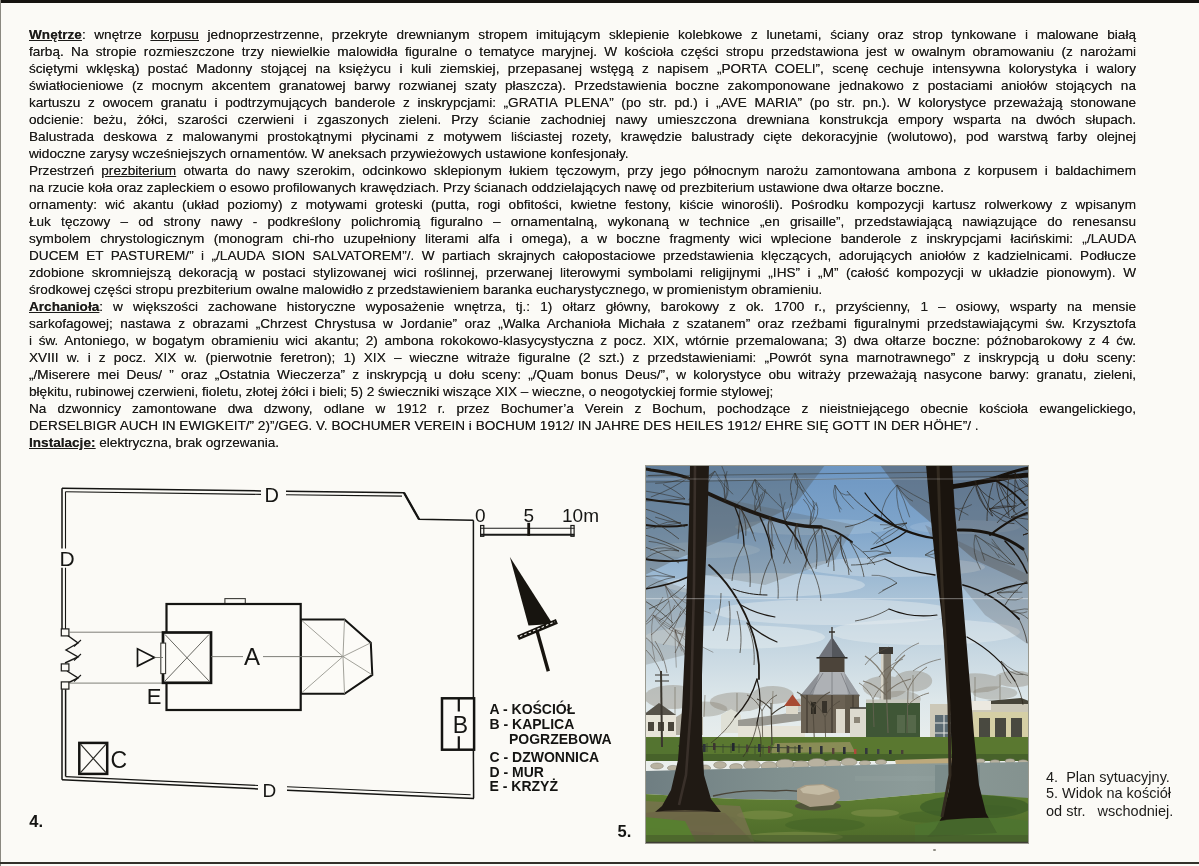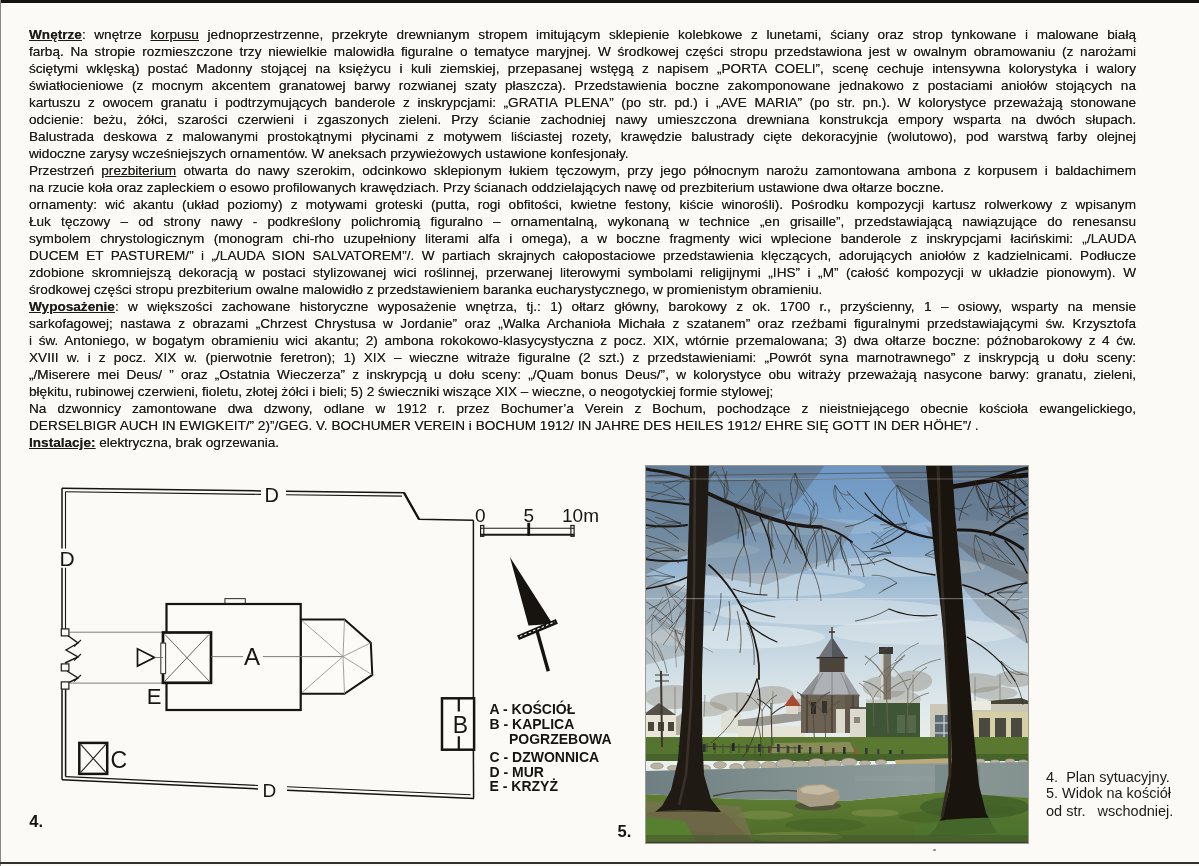"farbą. Na stropie rozmieszczone trzy" div.ln { text: środkowej -> kościoła }
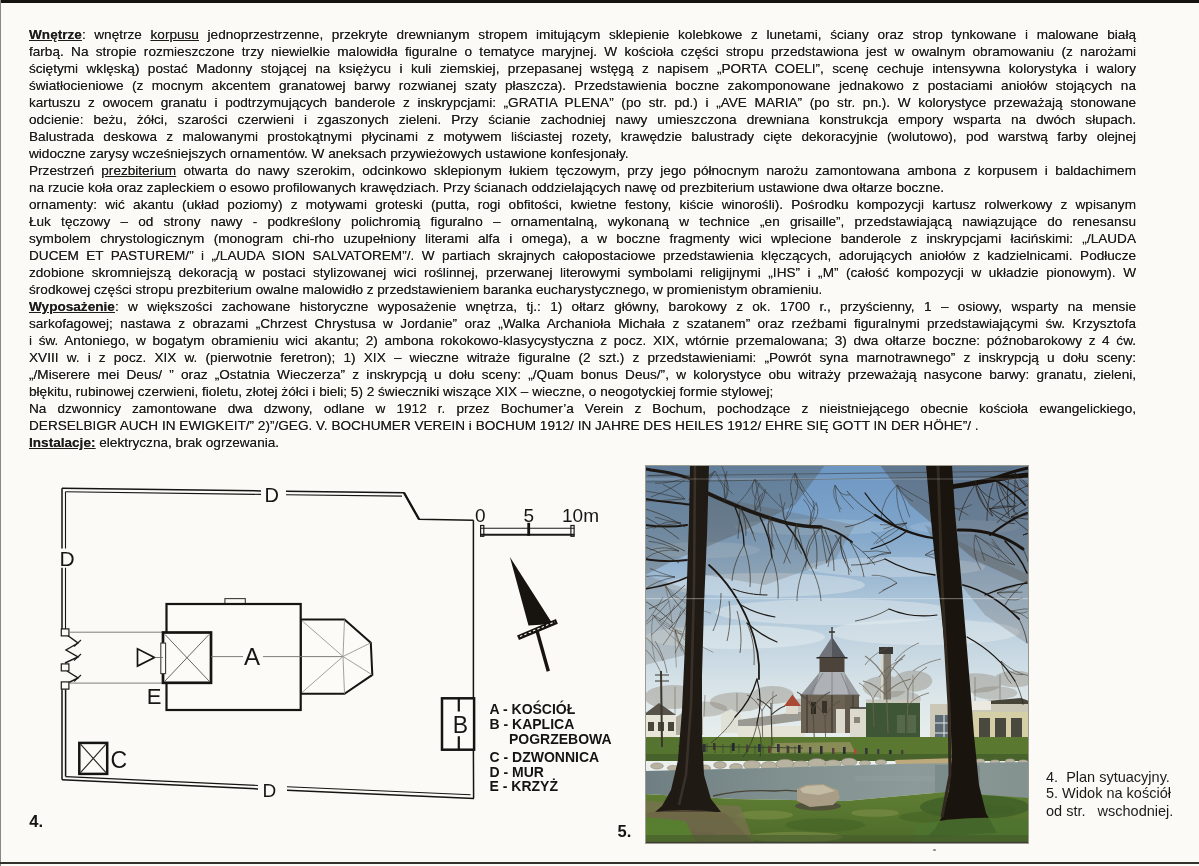"Wyposażenie" u { text: Wyposażenie -> Archanioła }
